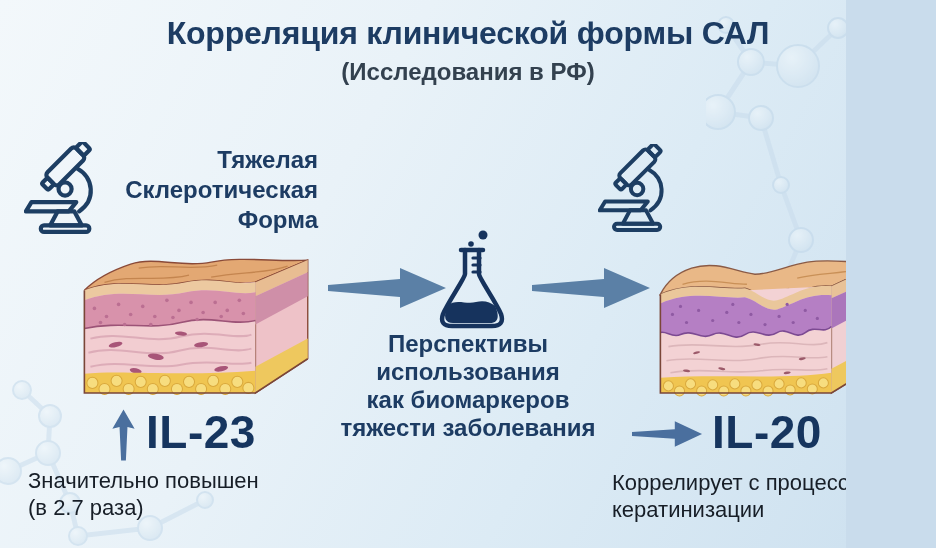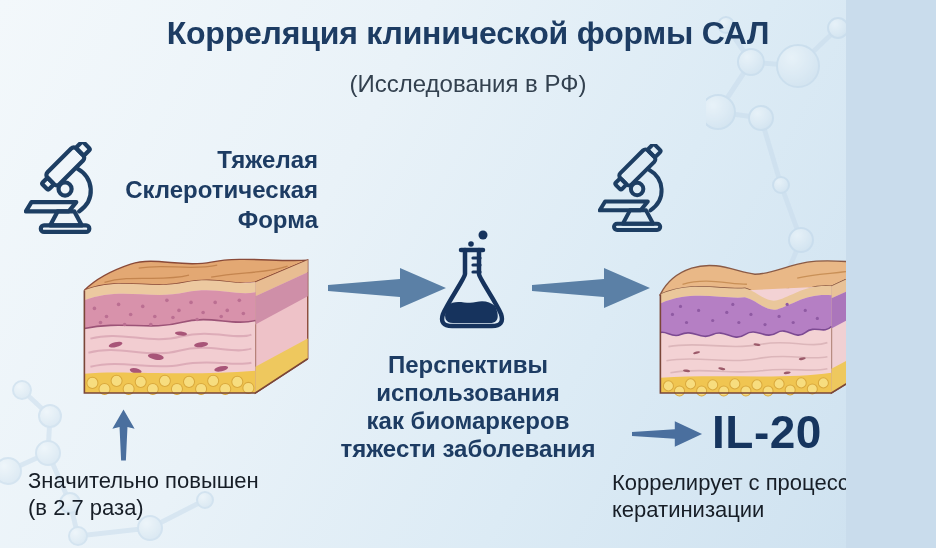"(Исследования в РФ)" .subtitle { font-weight: 400 -> 700; margin-top: 17px -> 5px }
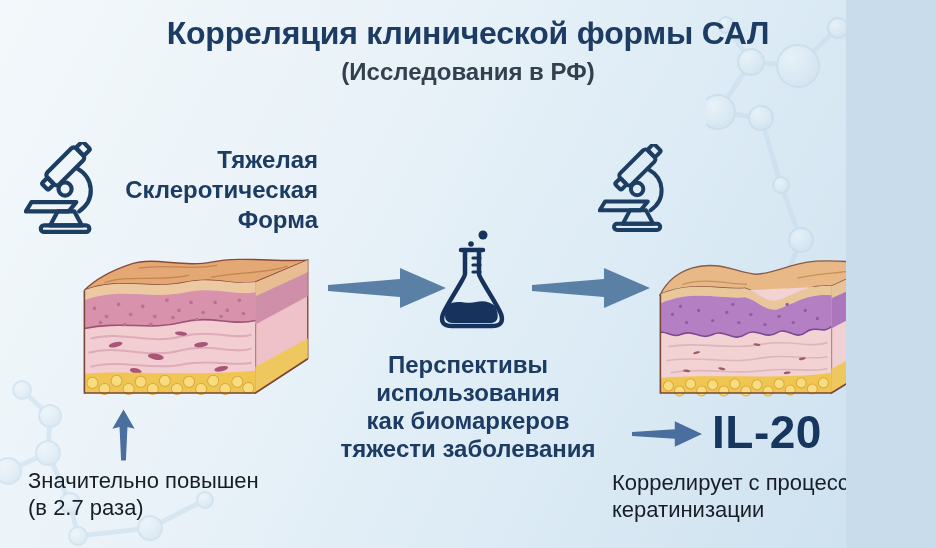"Перспективы" div.abs { top: 351px -> 330px }
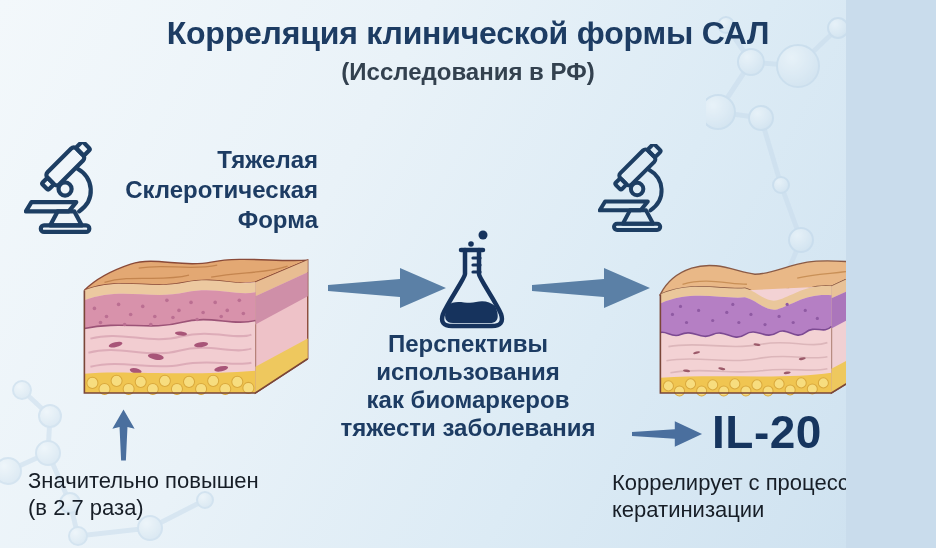"IL-23" div.abs { html: none -> <div>IL-23</div> }
